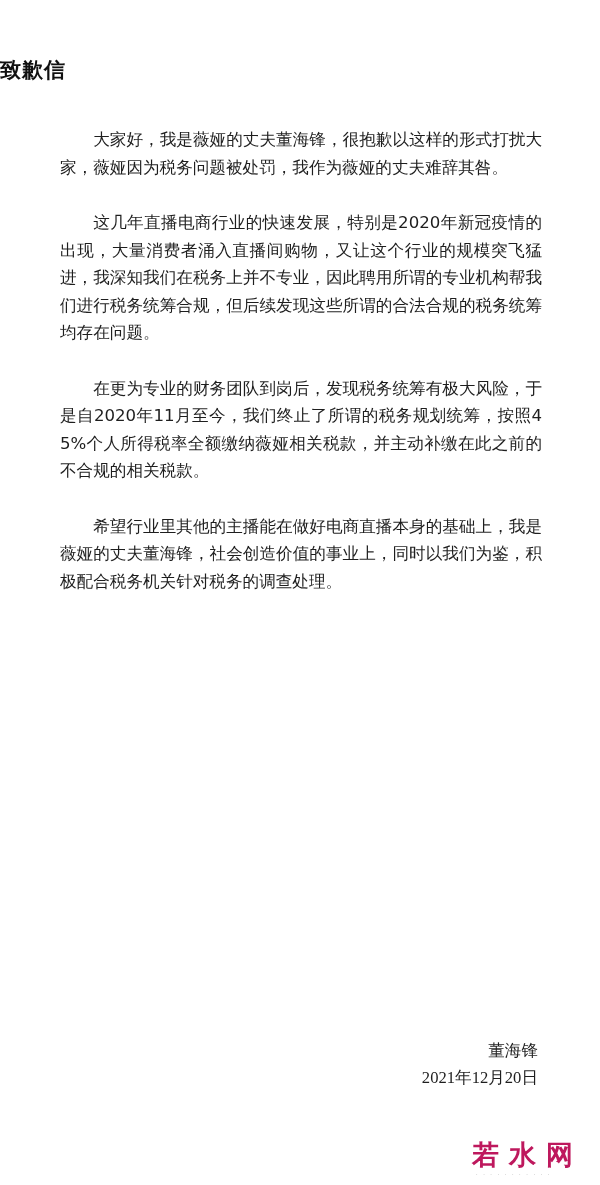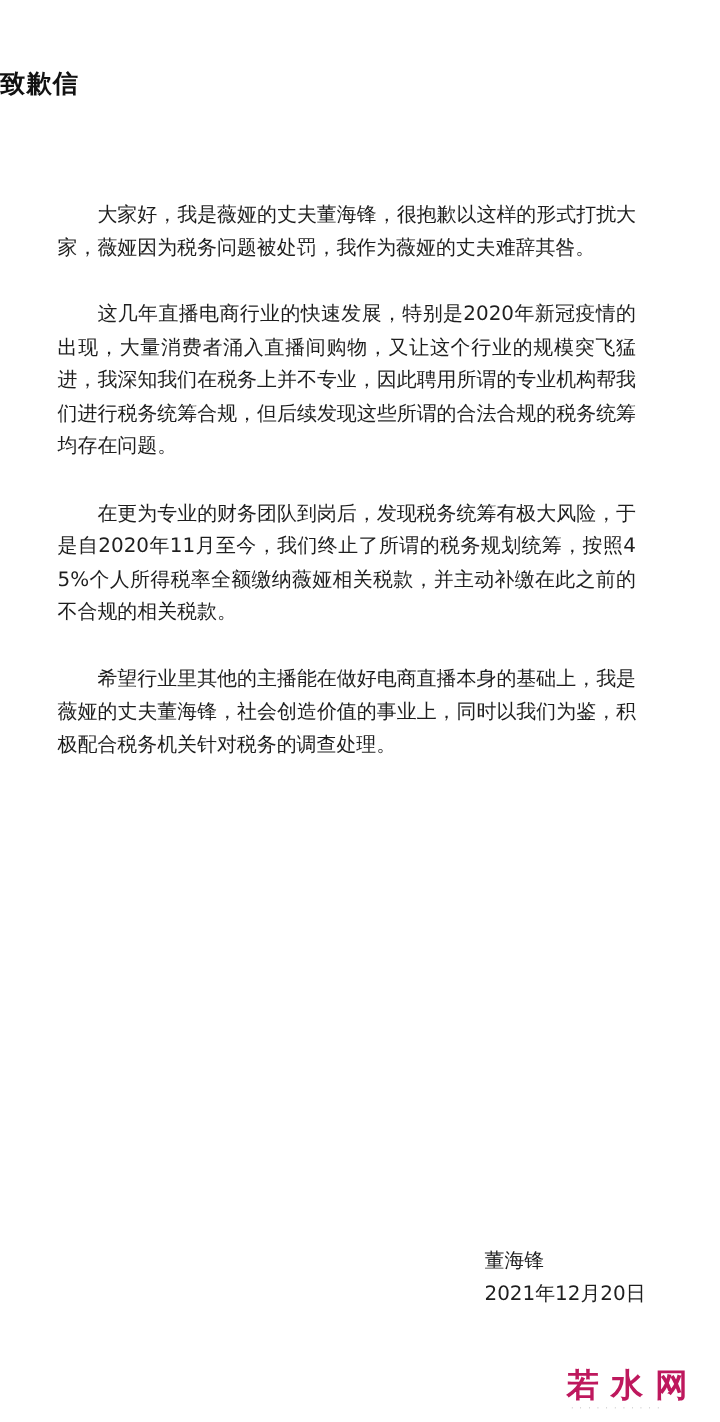"大家好，我是薇娅的丈夫董海锋，很抱歉以这样的形式打扰大家，薇娅因为税务问题被处罚" .letter { left: 48px -> 60px; margin-top: 39px -> none }
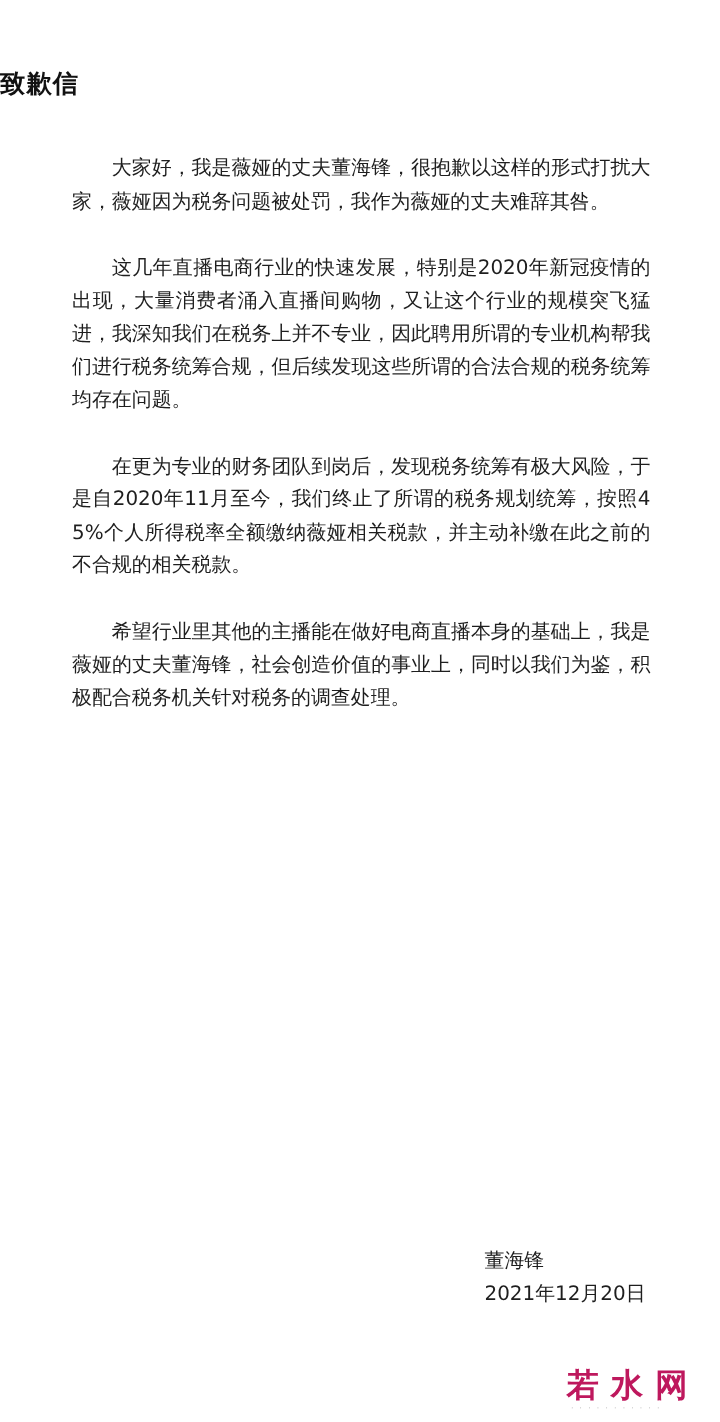"董海锋" .signature { font-family: none -> Liberation Serif, serif; text-align: left -> right }
